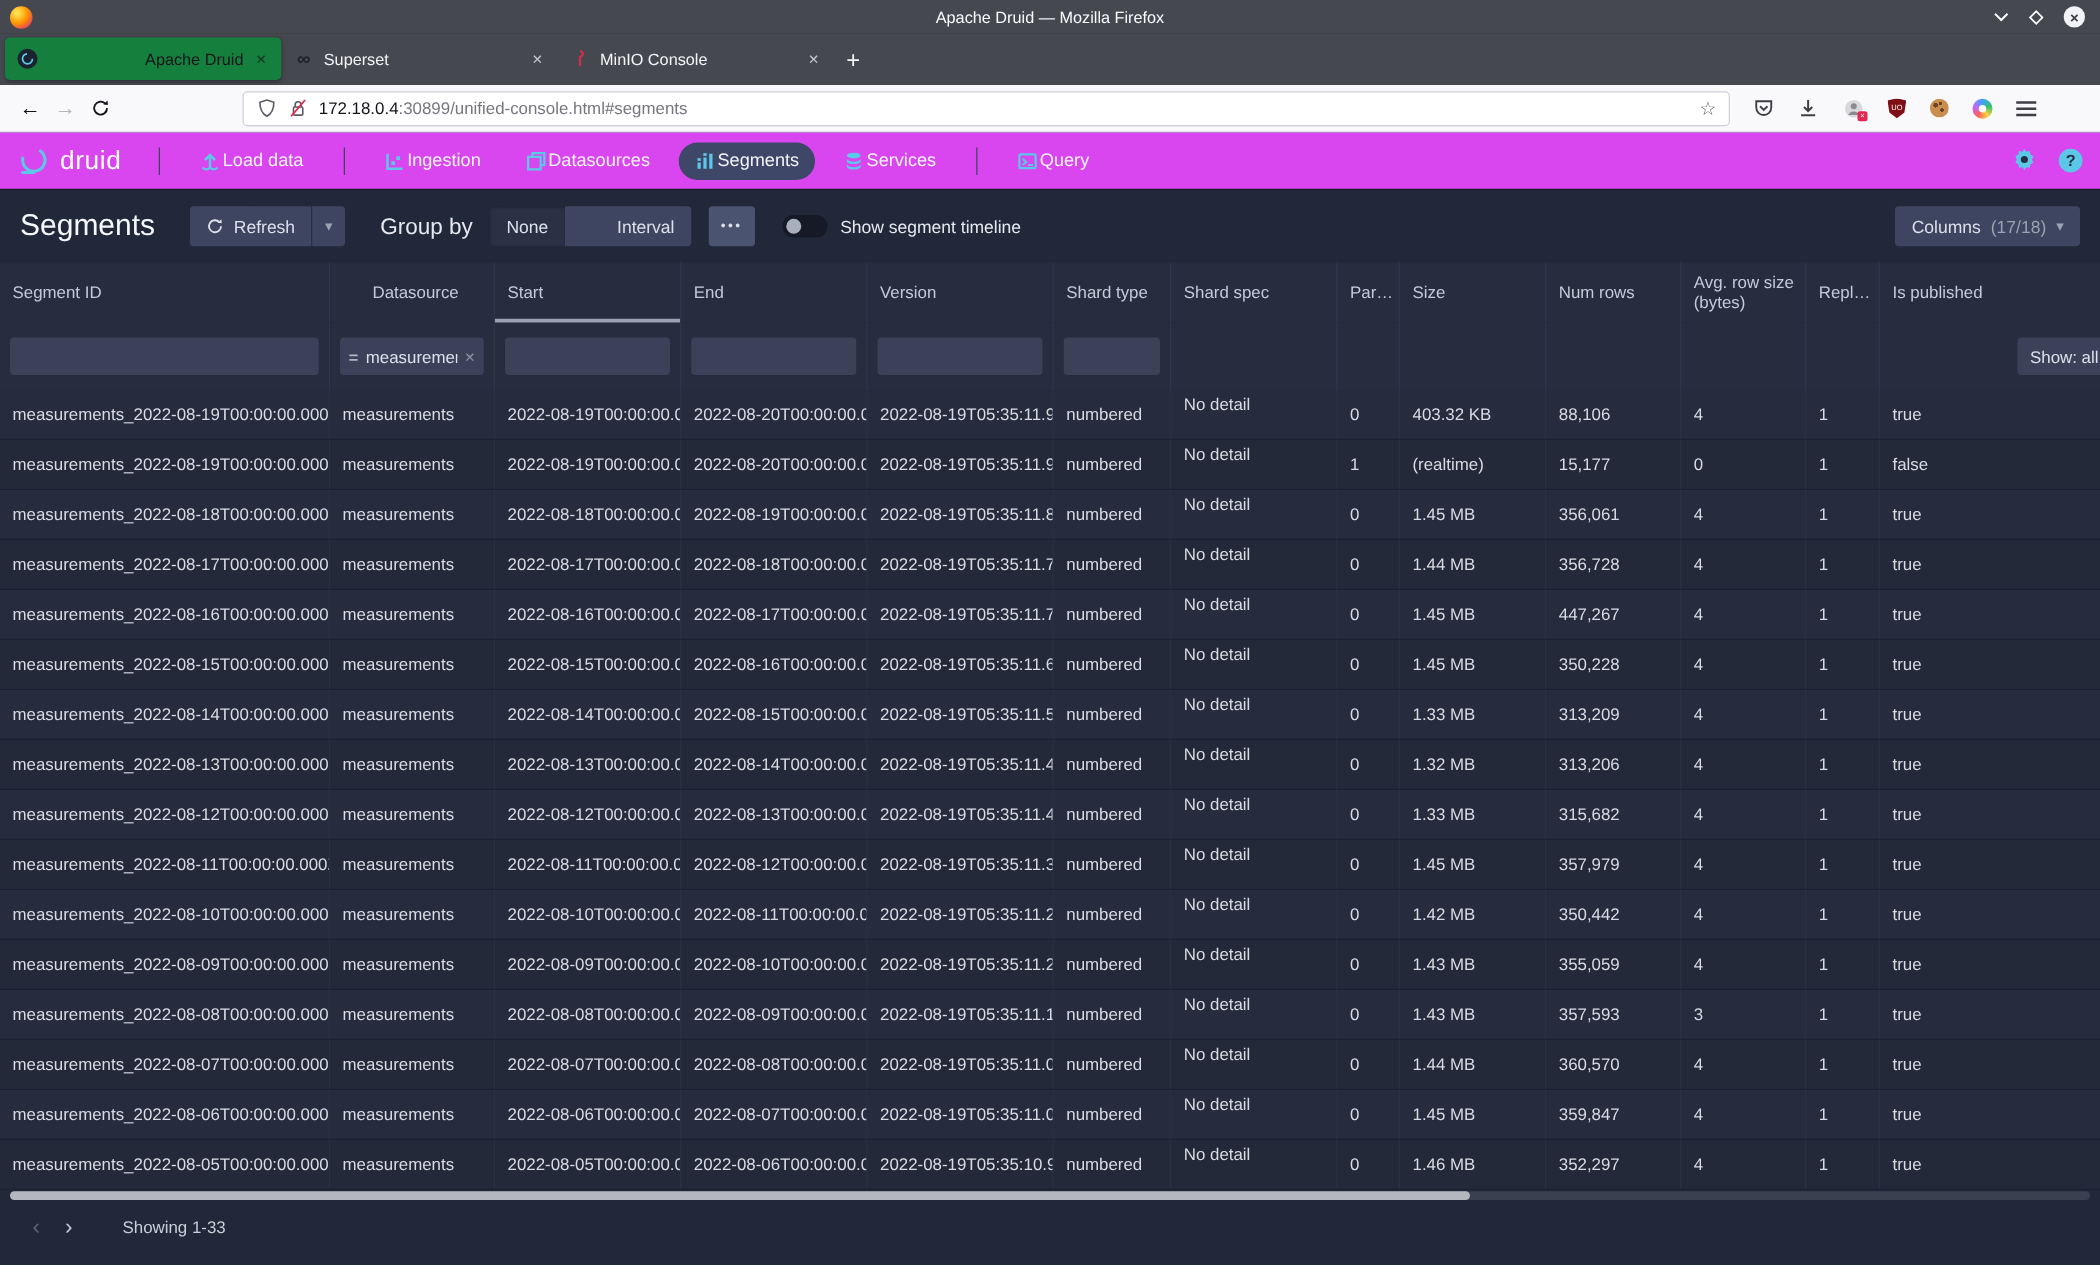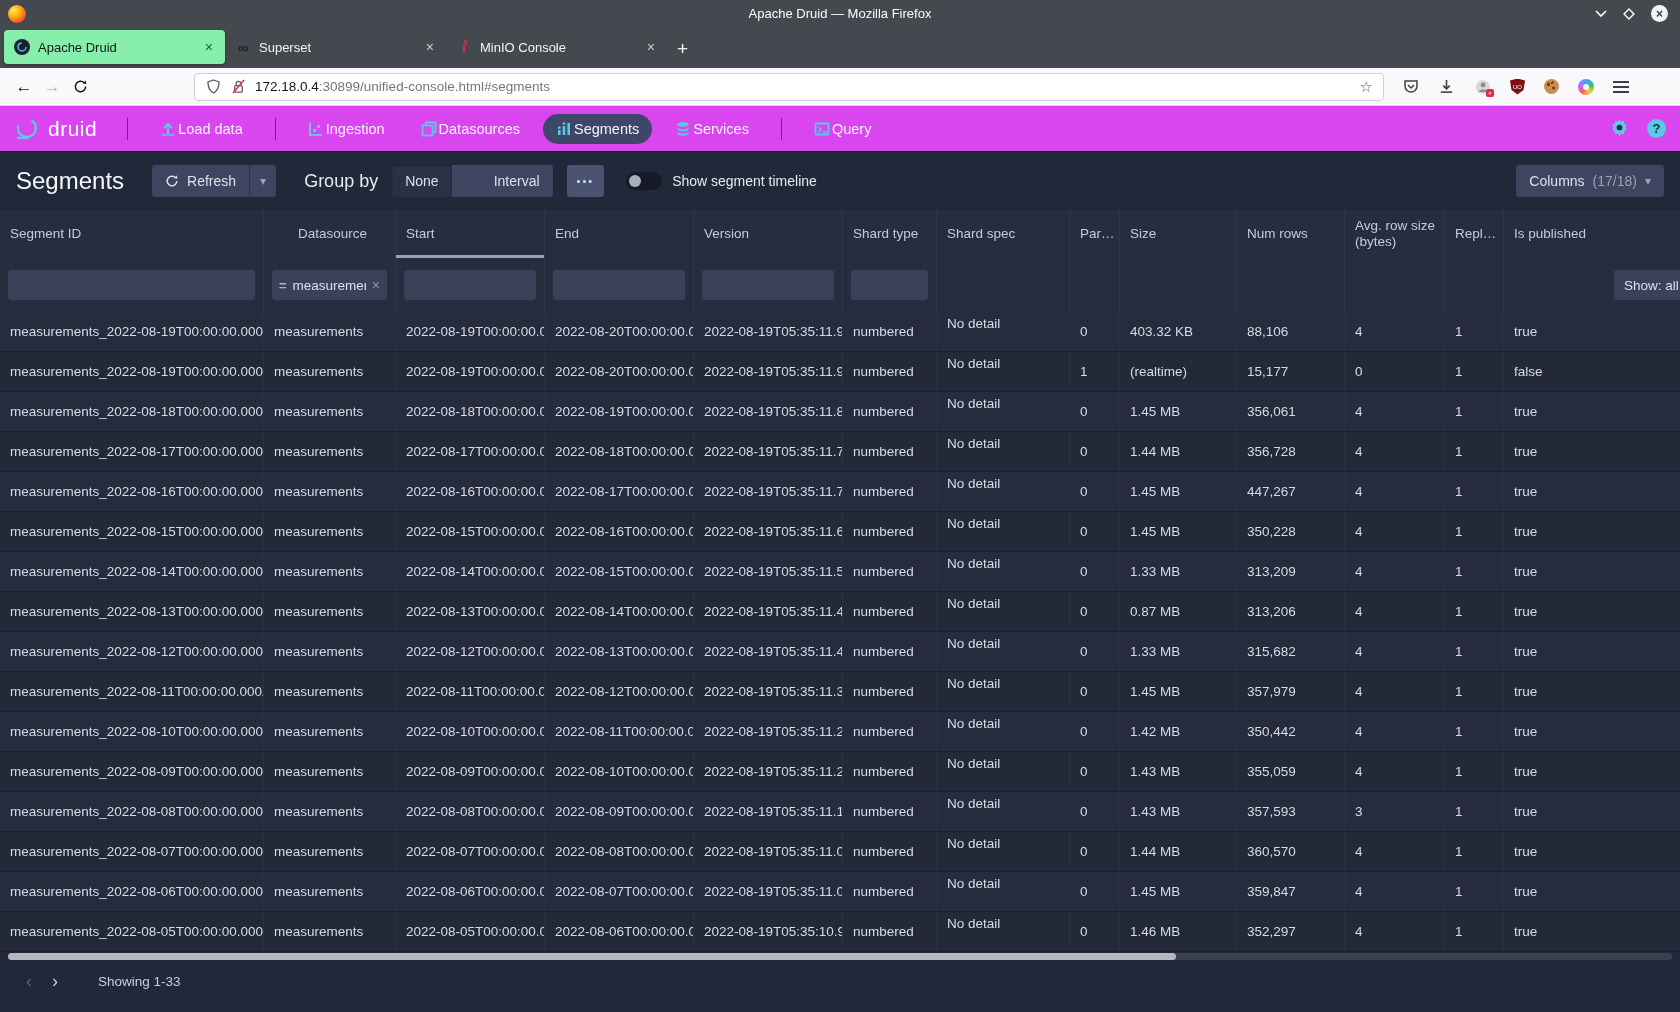"Apache Druid" .tab.active { background: #86efac -> #15803d; text-align: none -> right }
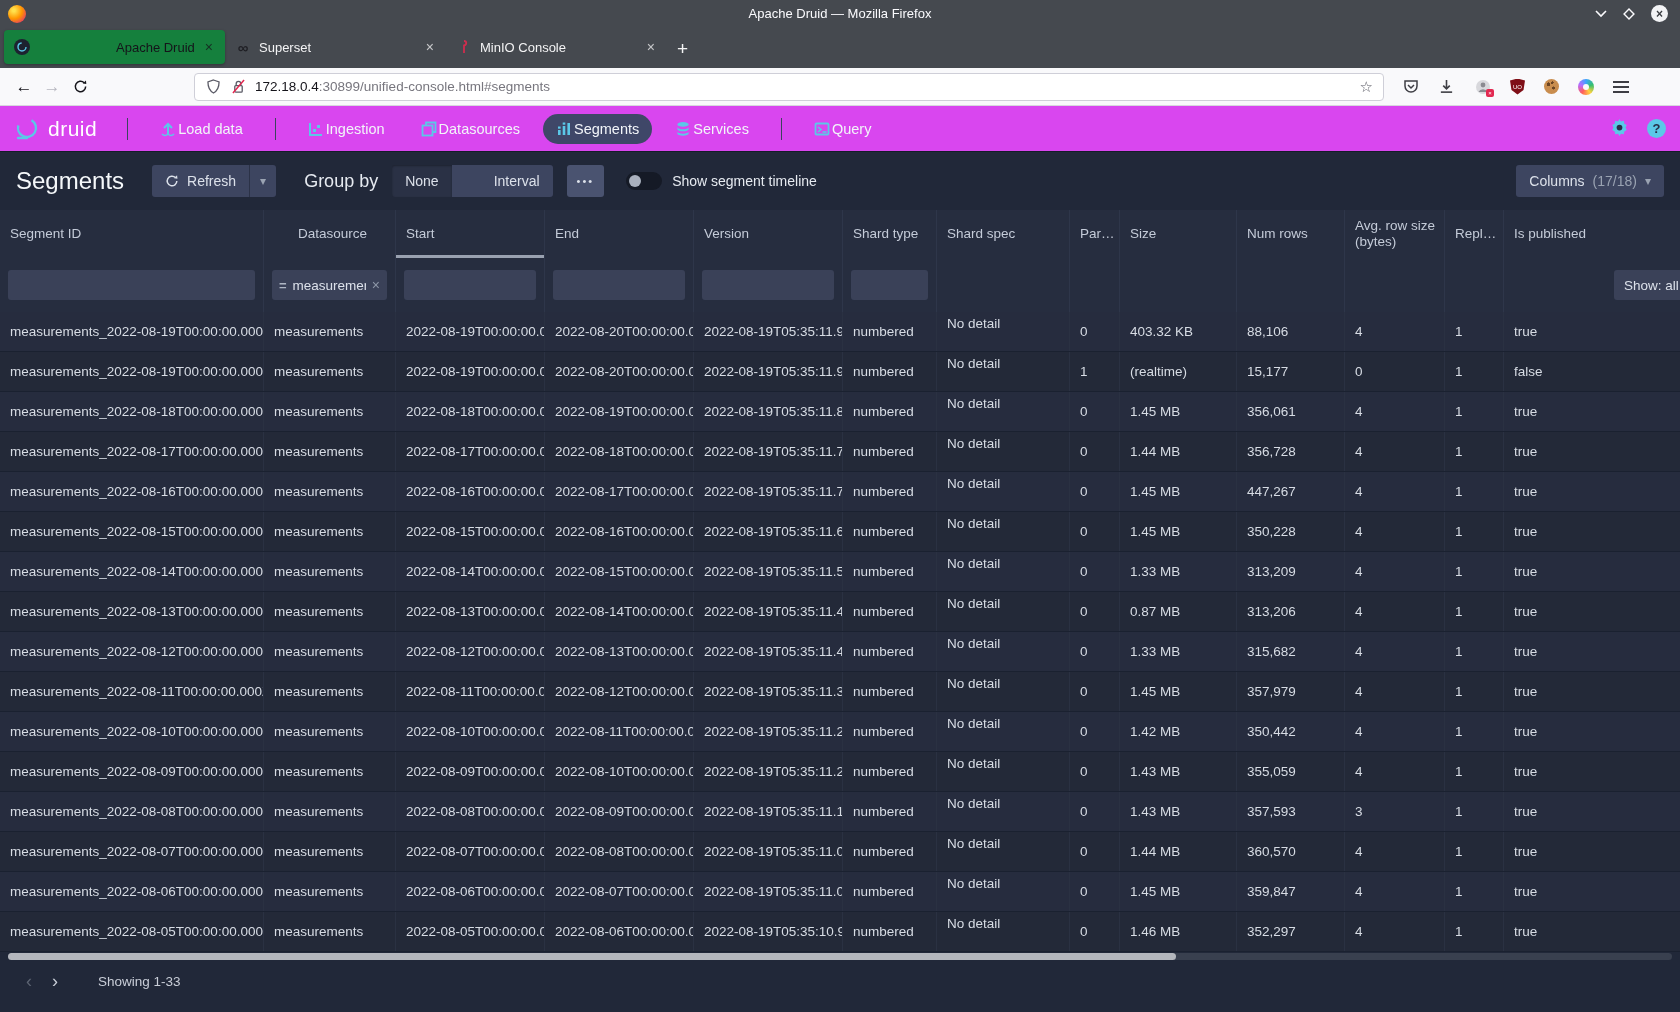"0.87 MB" div.td { text: 0.87 -> 1.32 }
